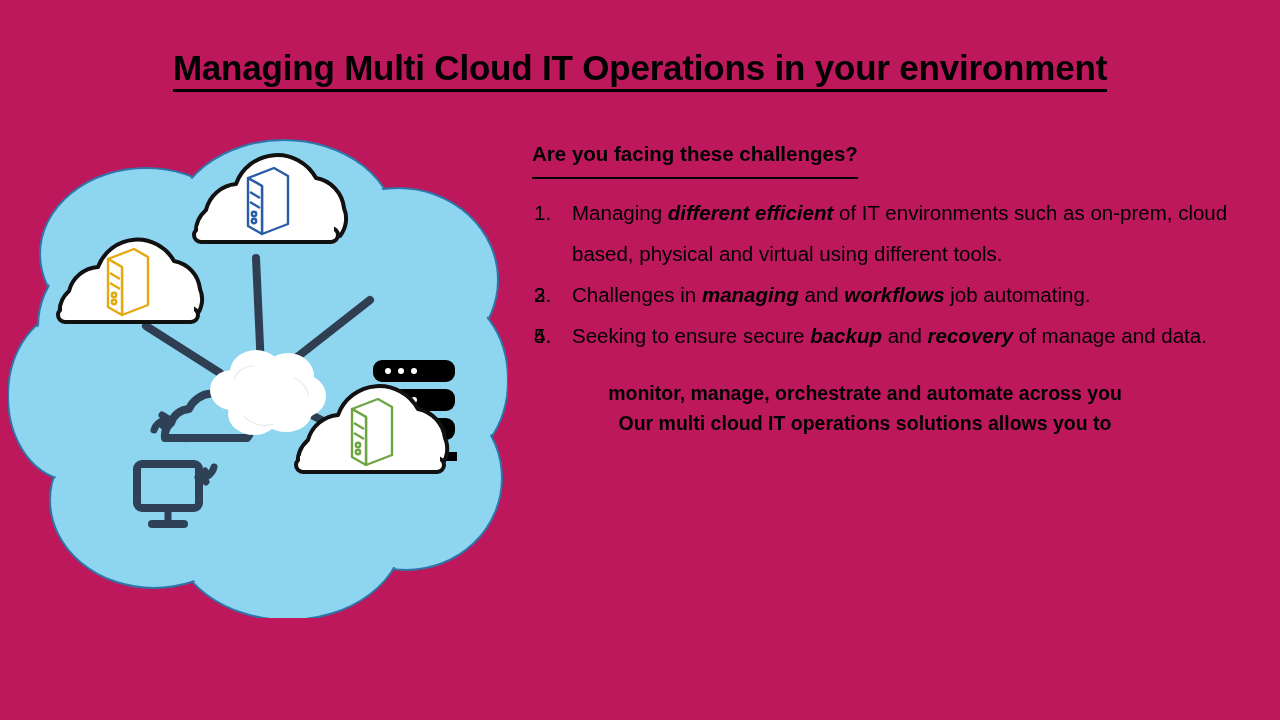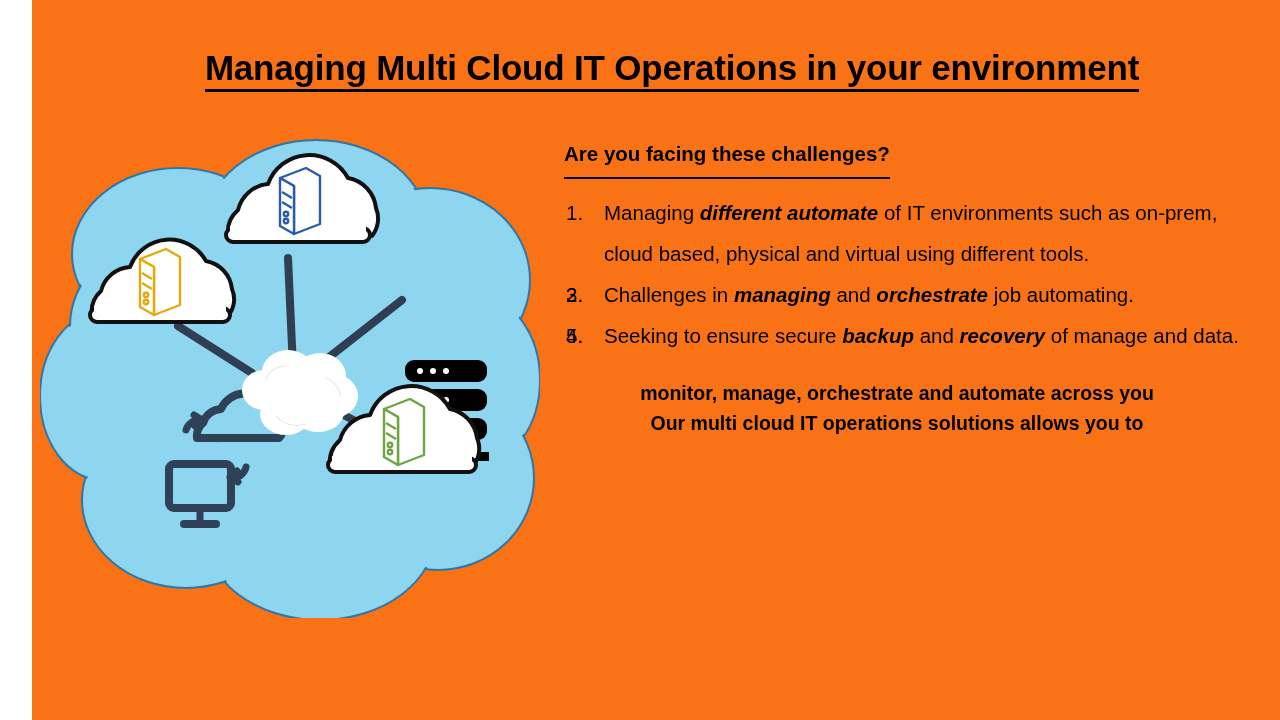"Managing Multi Cloud IT Operations" #slide { background: #f97316 -> #be185d; margin-left: 32px -> none }
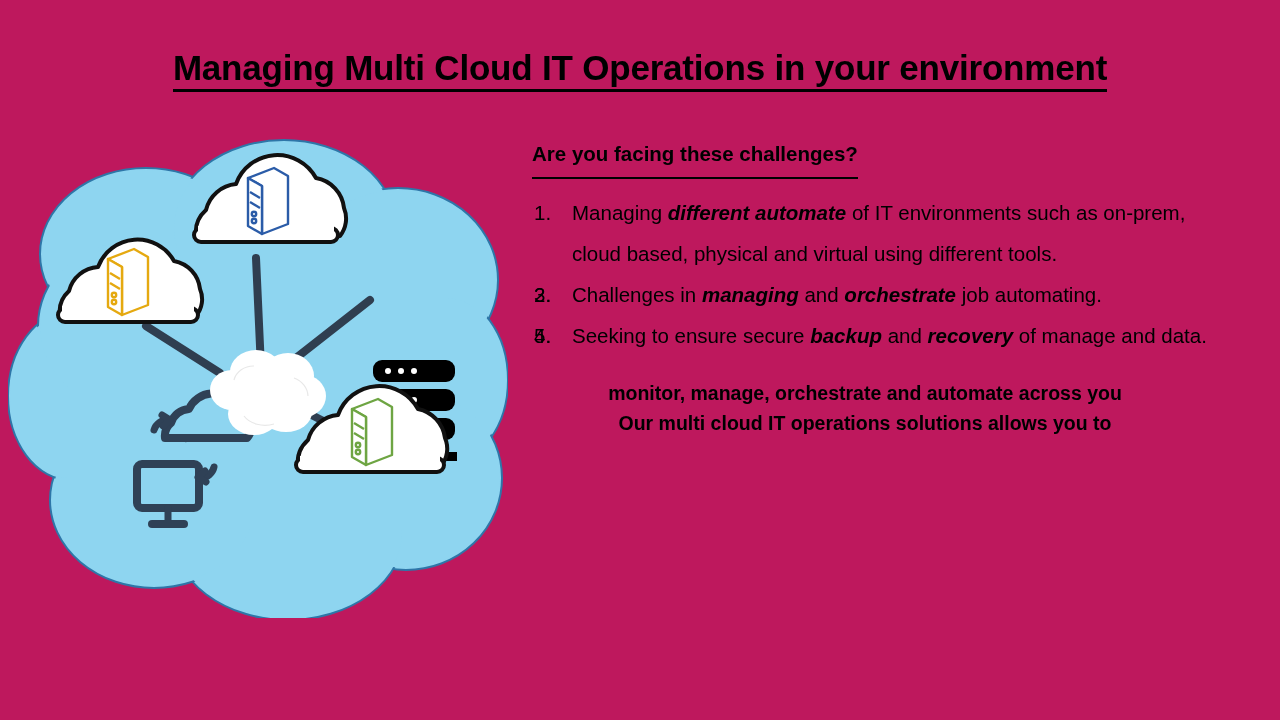"different automate" span.emph { text: automate -> efficient }
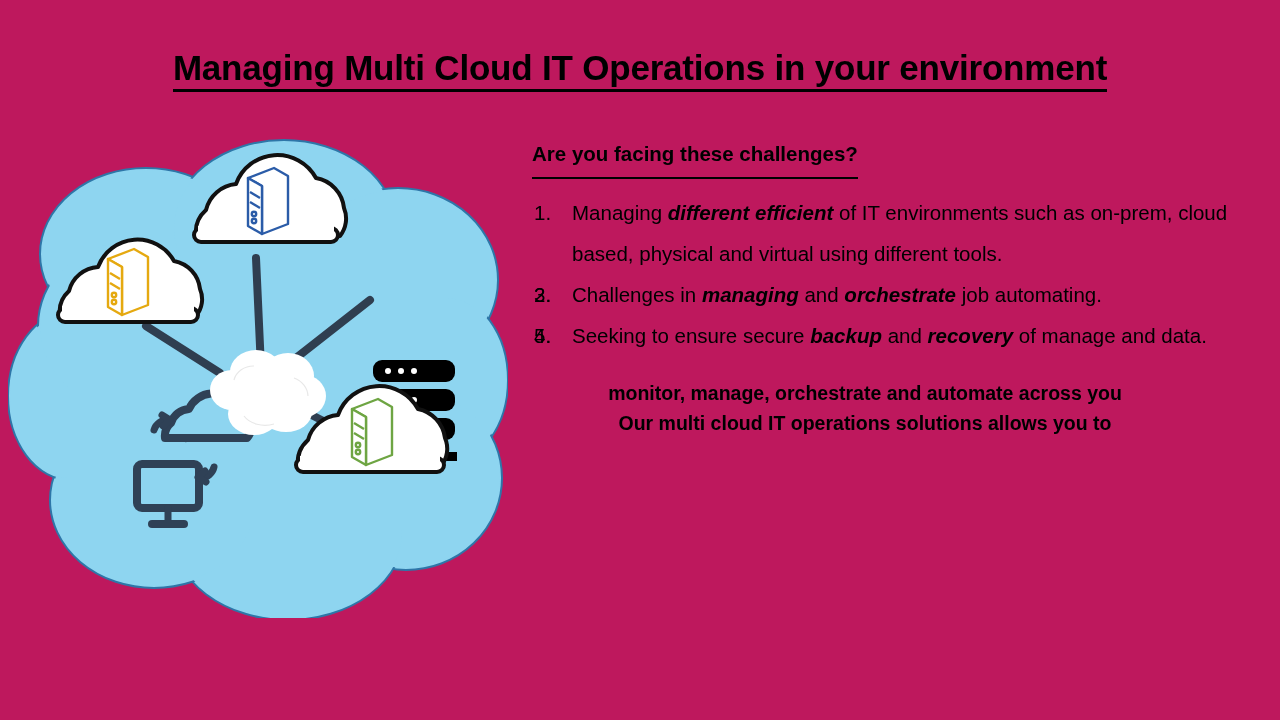"orchestrate" span.emph { text: orchestrate -> workflows }
